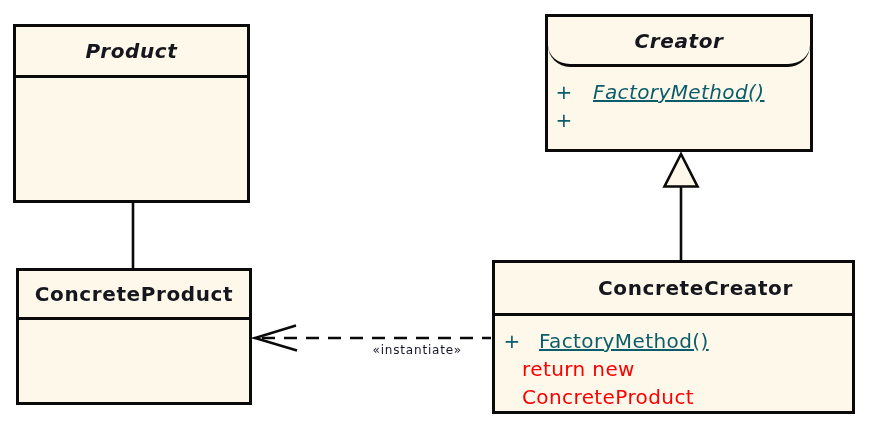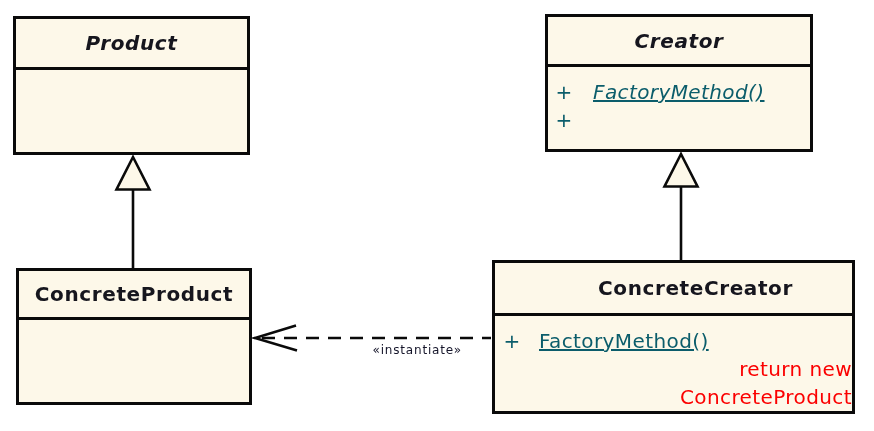"Product" #product { height: 139px -> 179px; top: 16px -> 24px }
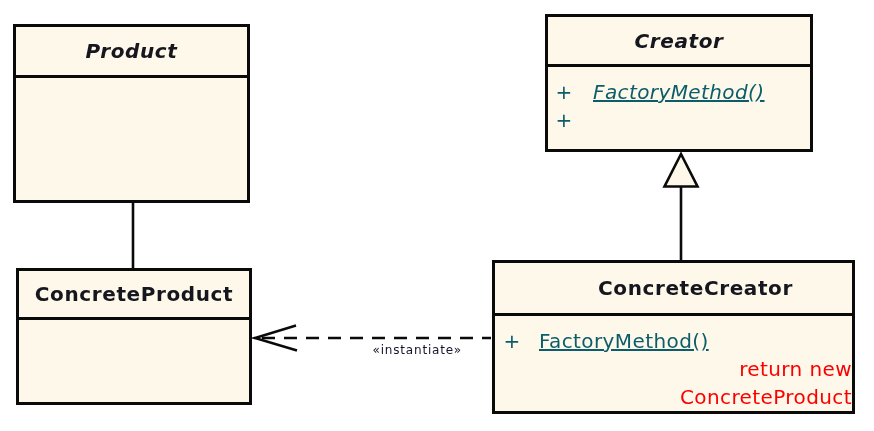"Creator" #creator .uml-title { border-radius: none -> 22px }
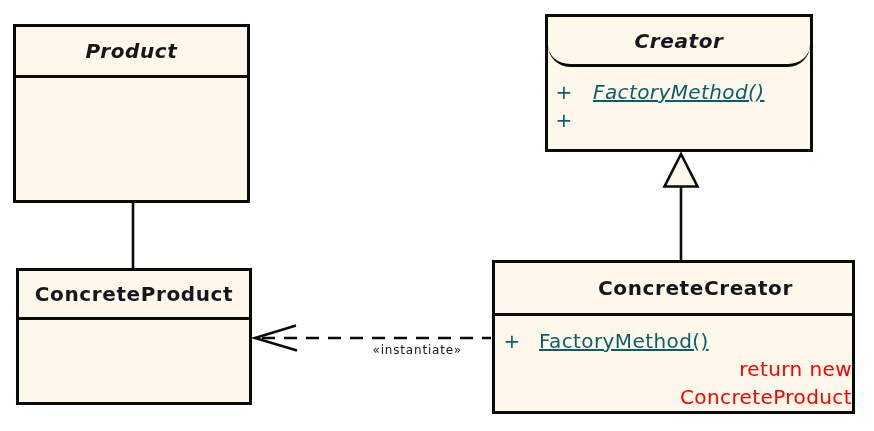"return new" .note-row { padding-left: 78px -> 27px; text-align: right -> none }
